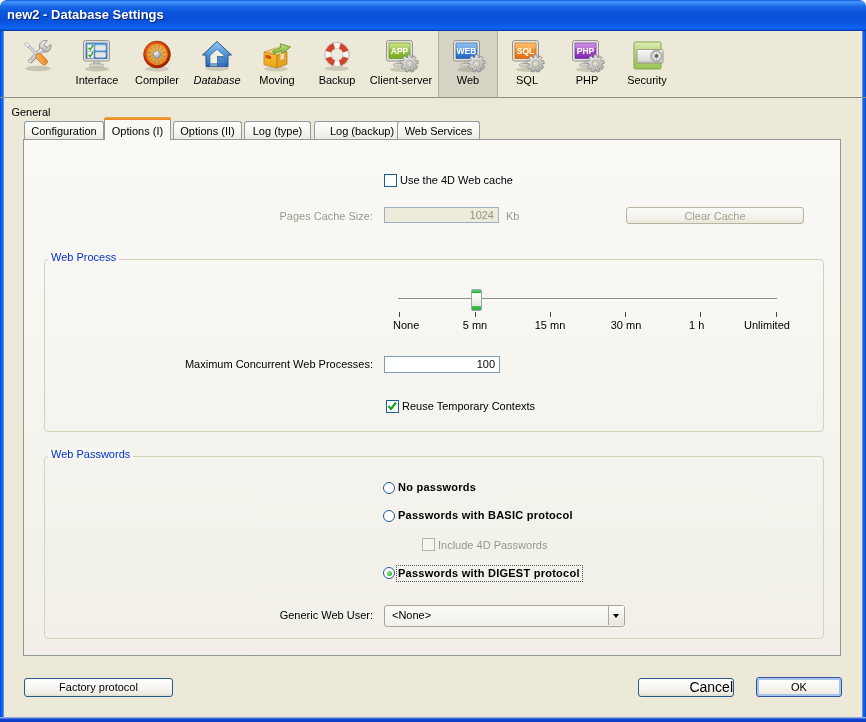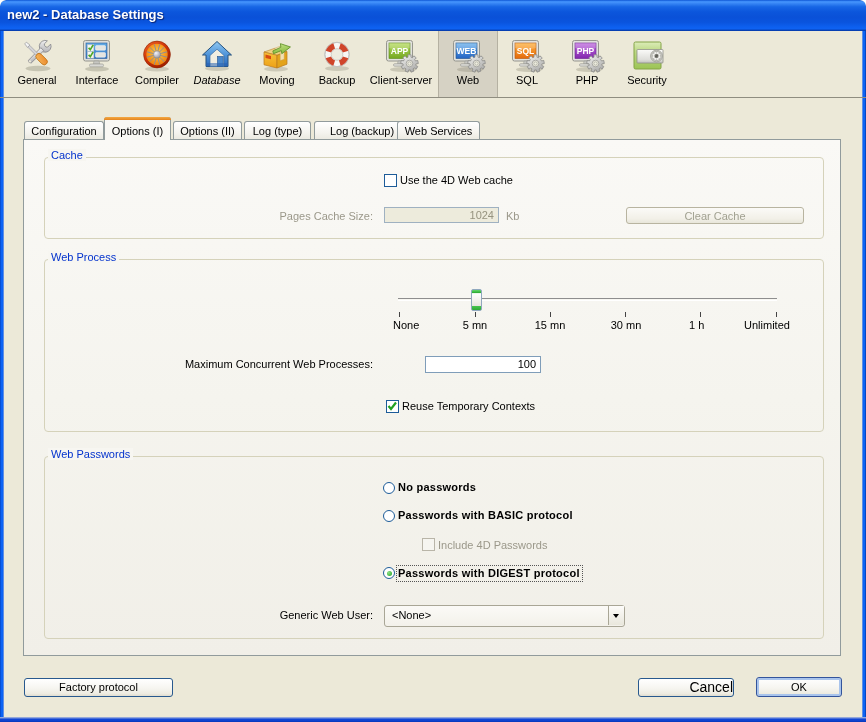"General" div.tlbl { left: 7px -> 1px; margin-top: none -> 32px }
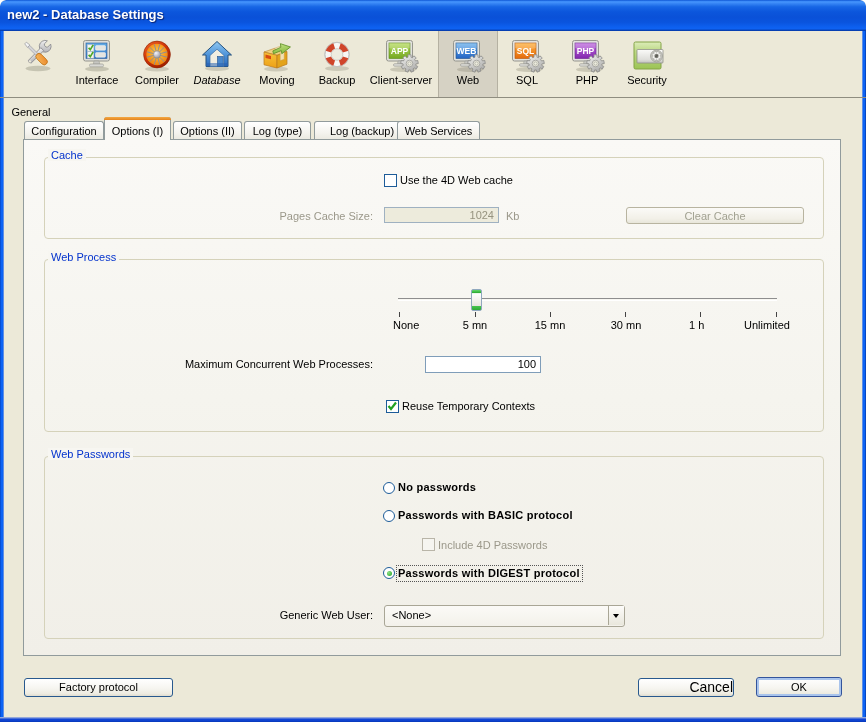"Cache" div.grp { html: <div> <div>Cache</div> </div> -> none }
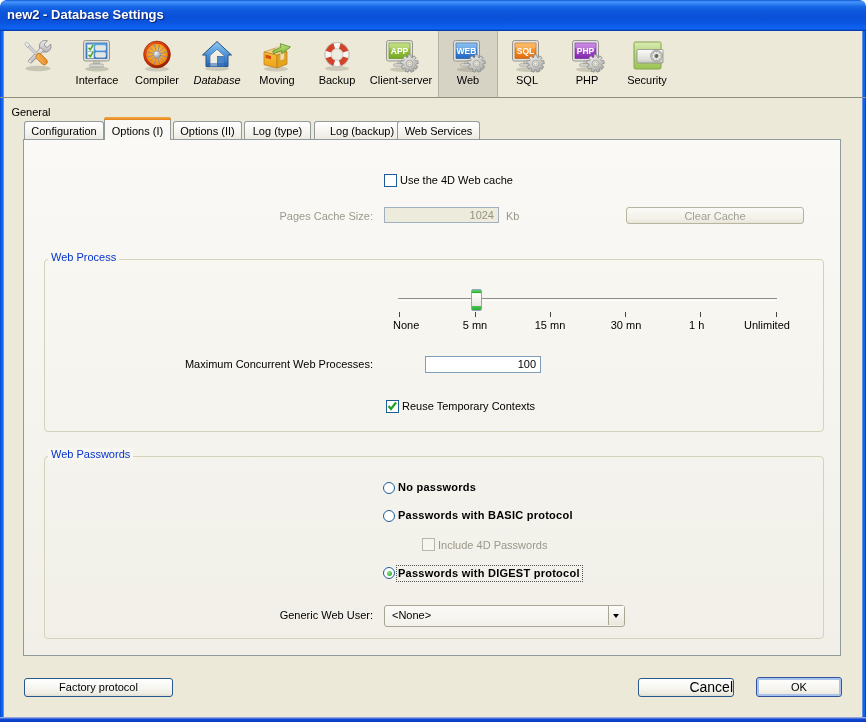"100" div.abs { margin-left: 41px -> none }
